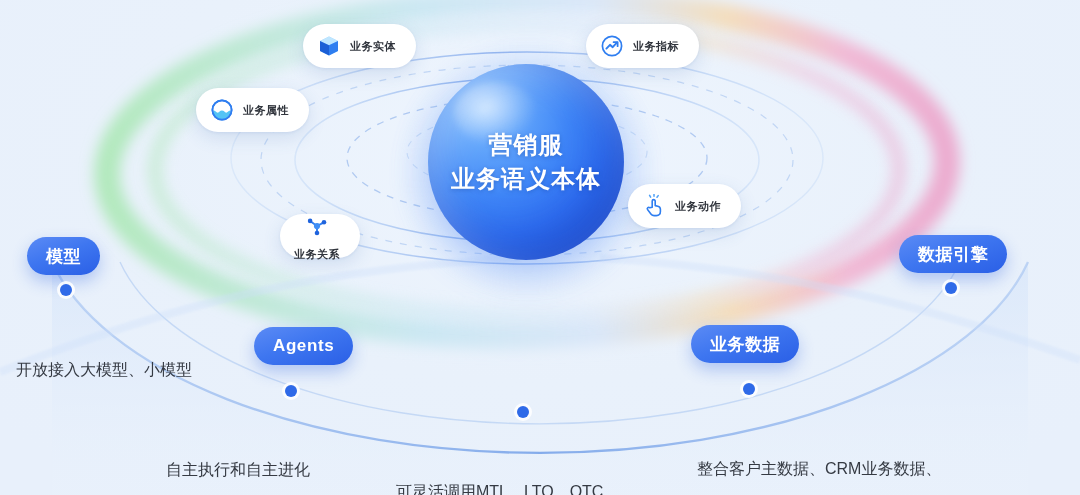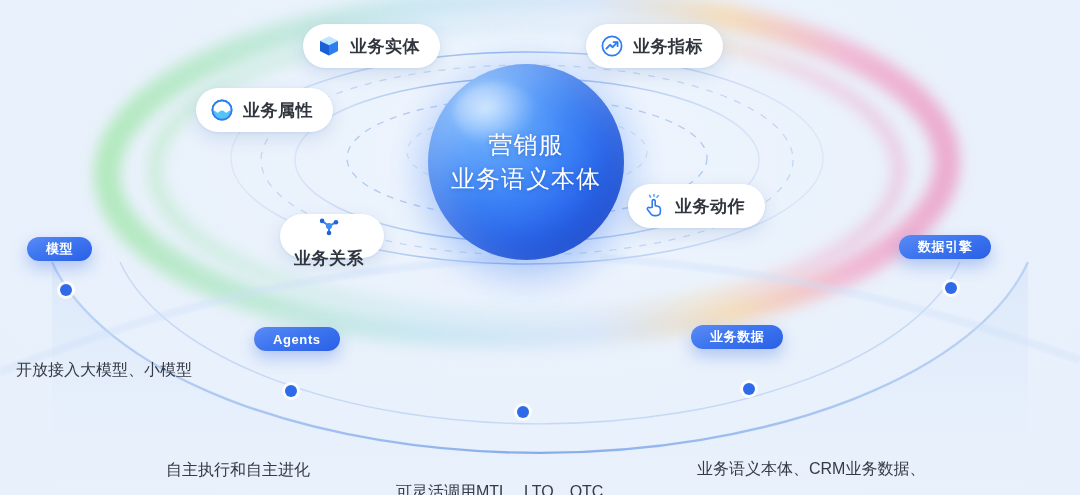"业务实体" .chip-text { font-size: 17px -> 11px }
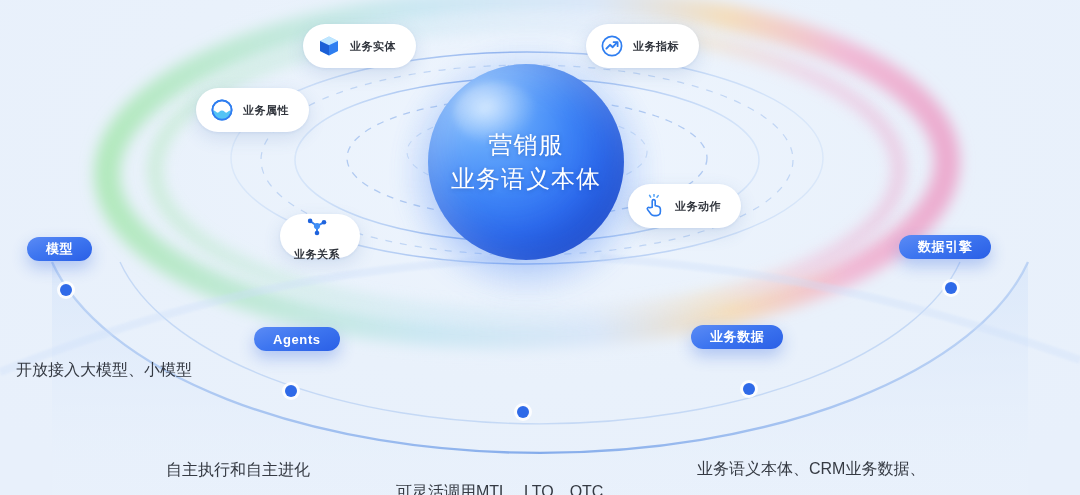"营销服" .sphere-title { font-weight: normal -> bold }
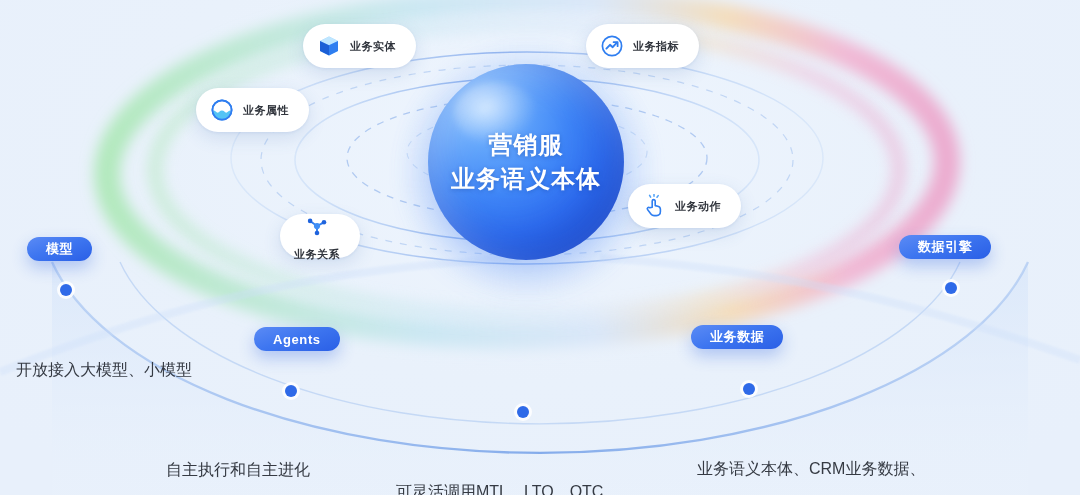"模型" .bluepill { font-size: 13px -> 17px; height: 24px -> 38px }
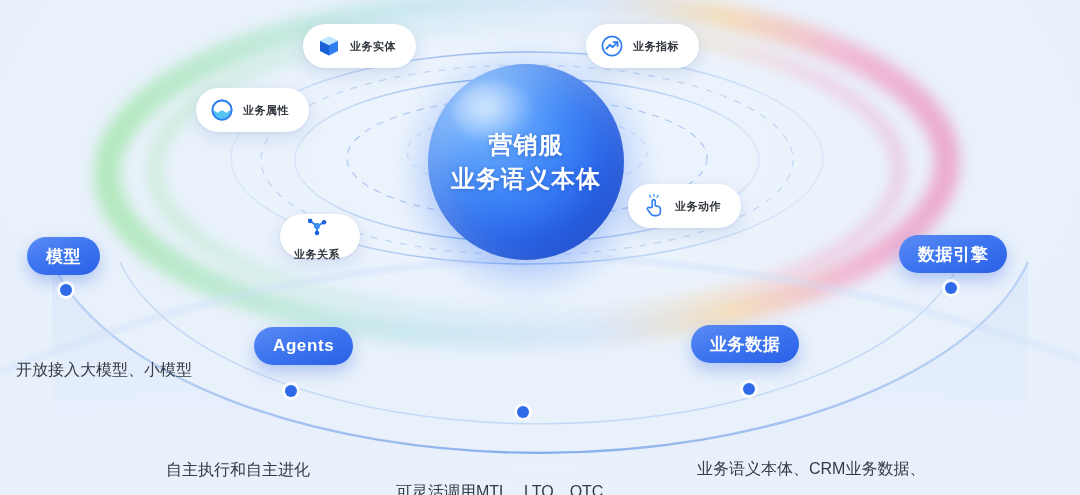"业务语义本体、CRM业务数据、" div { text: 业务语义本体 -> 整合客户主数据 }
